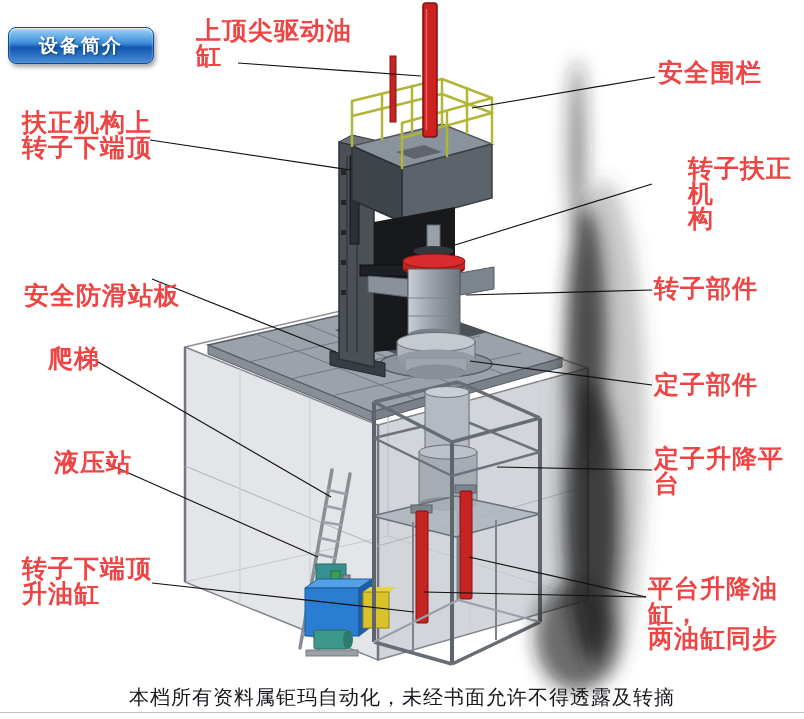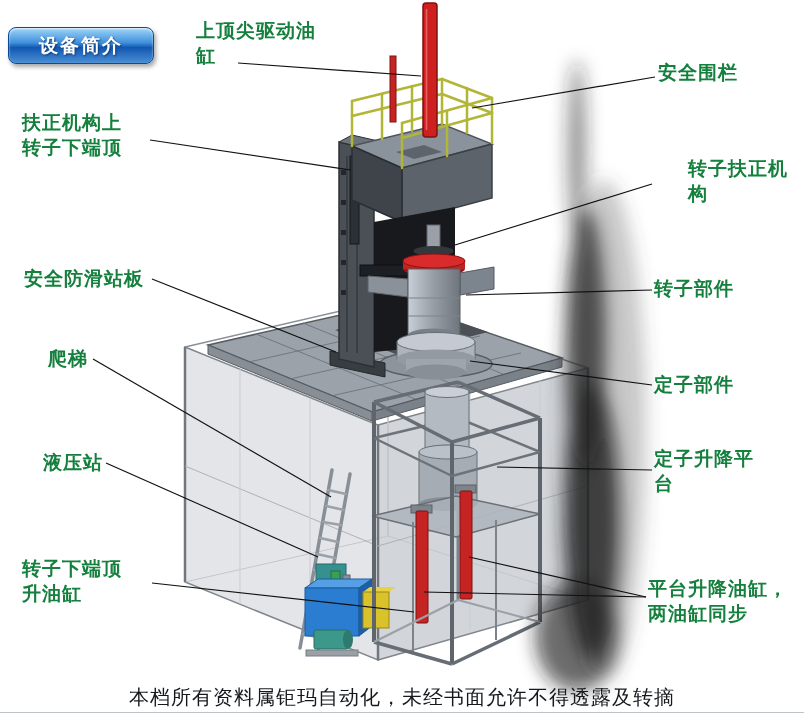"上顶尖驱动油" .label { color: #15803d -> #ef4444; font-size: 19px -> 25px }
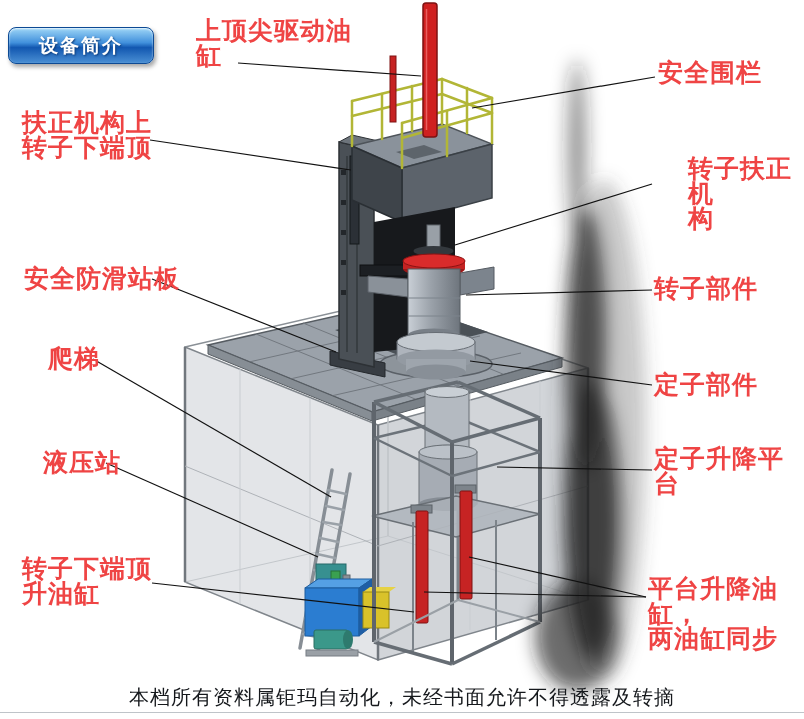"安全防滑站板" div.label { top: 266px -> 283px }
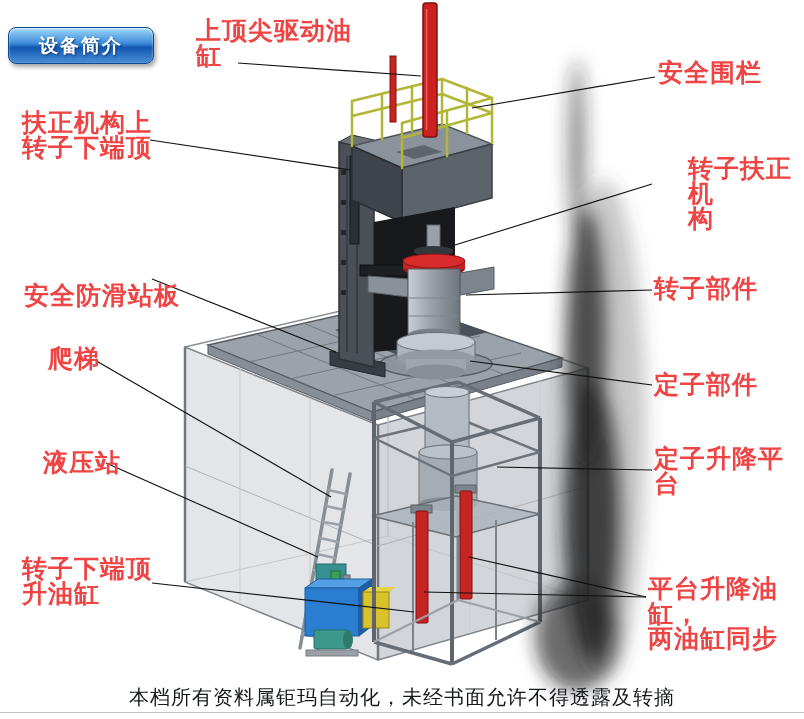"液压站" div.label { left: 43px -> 54px }
